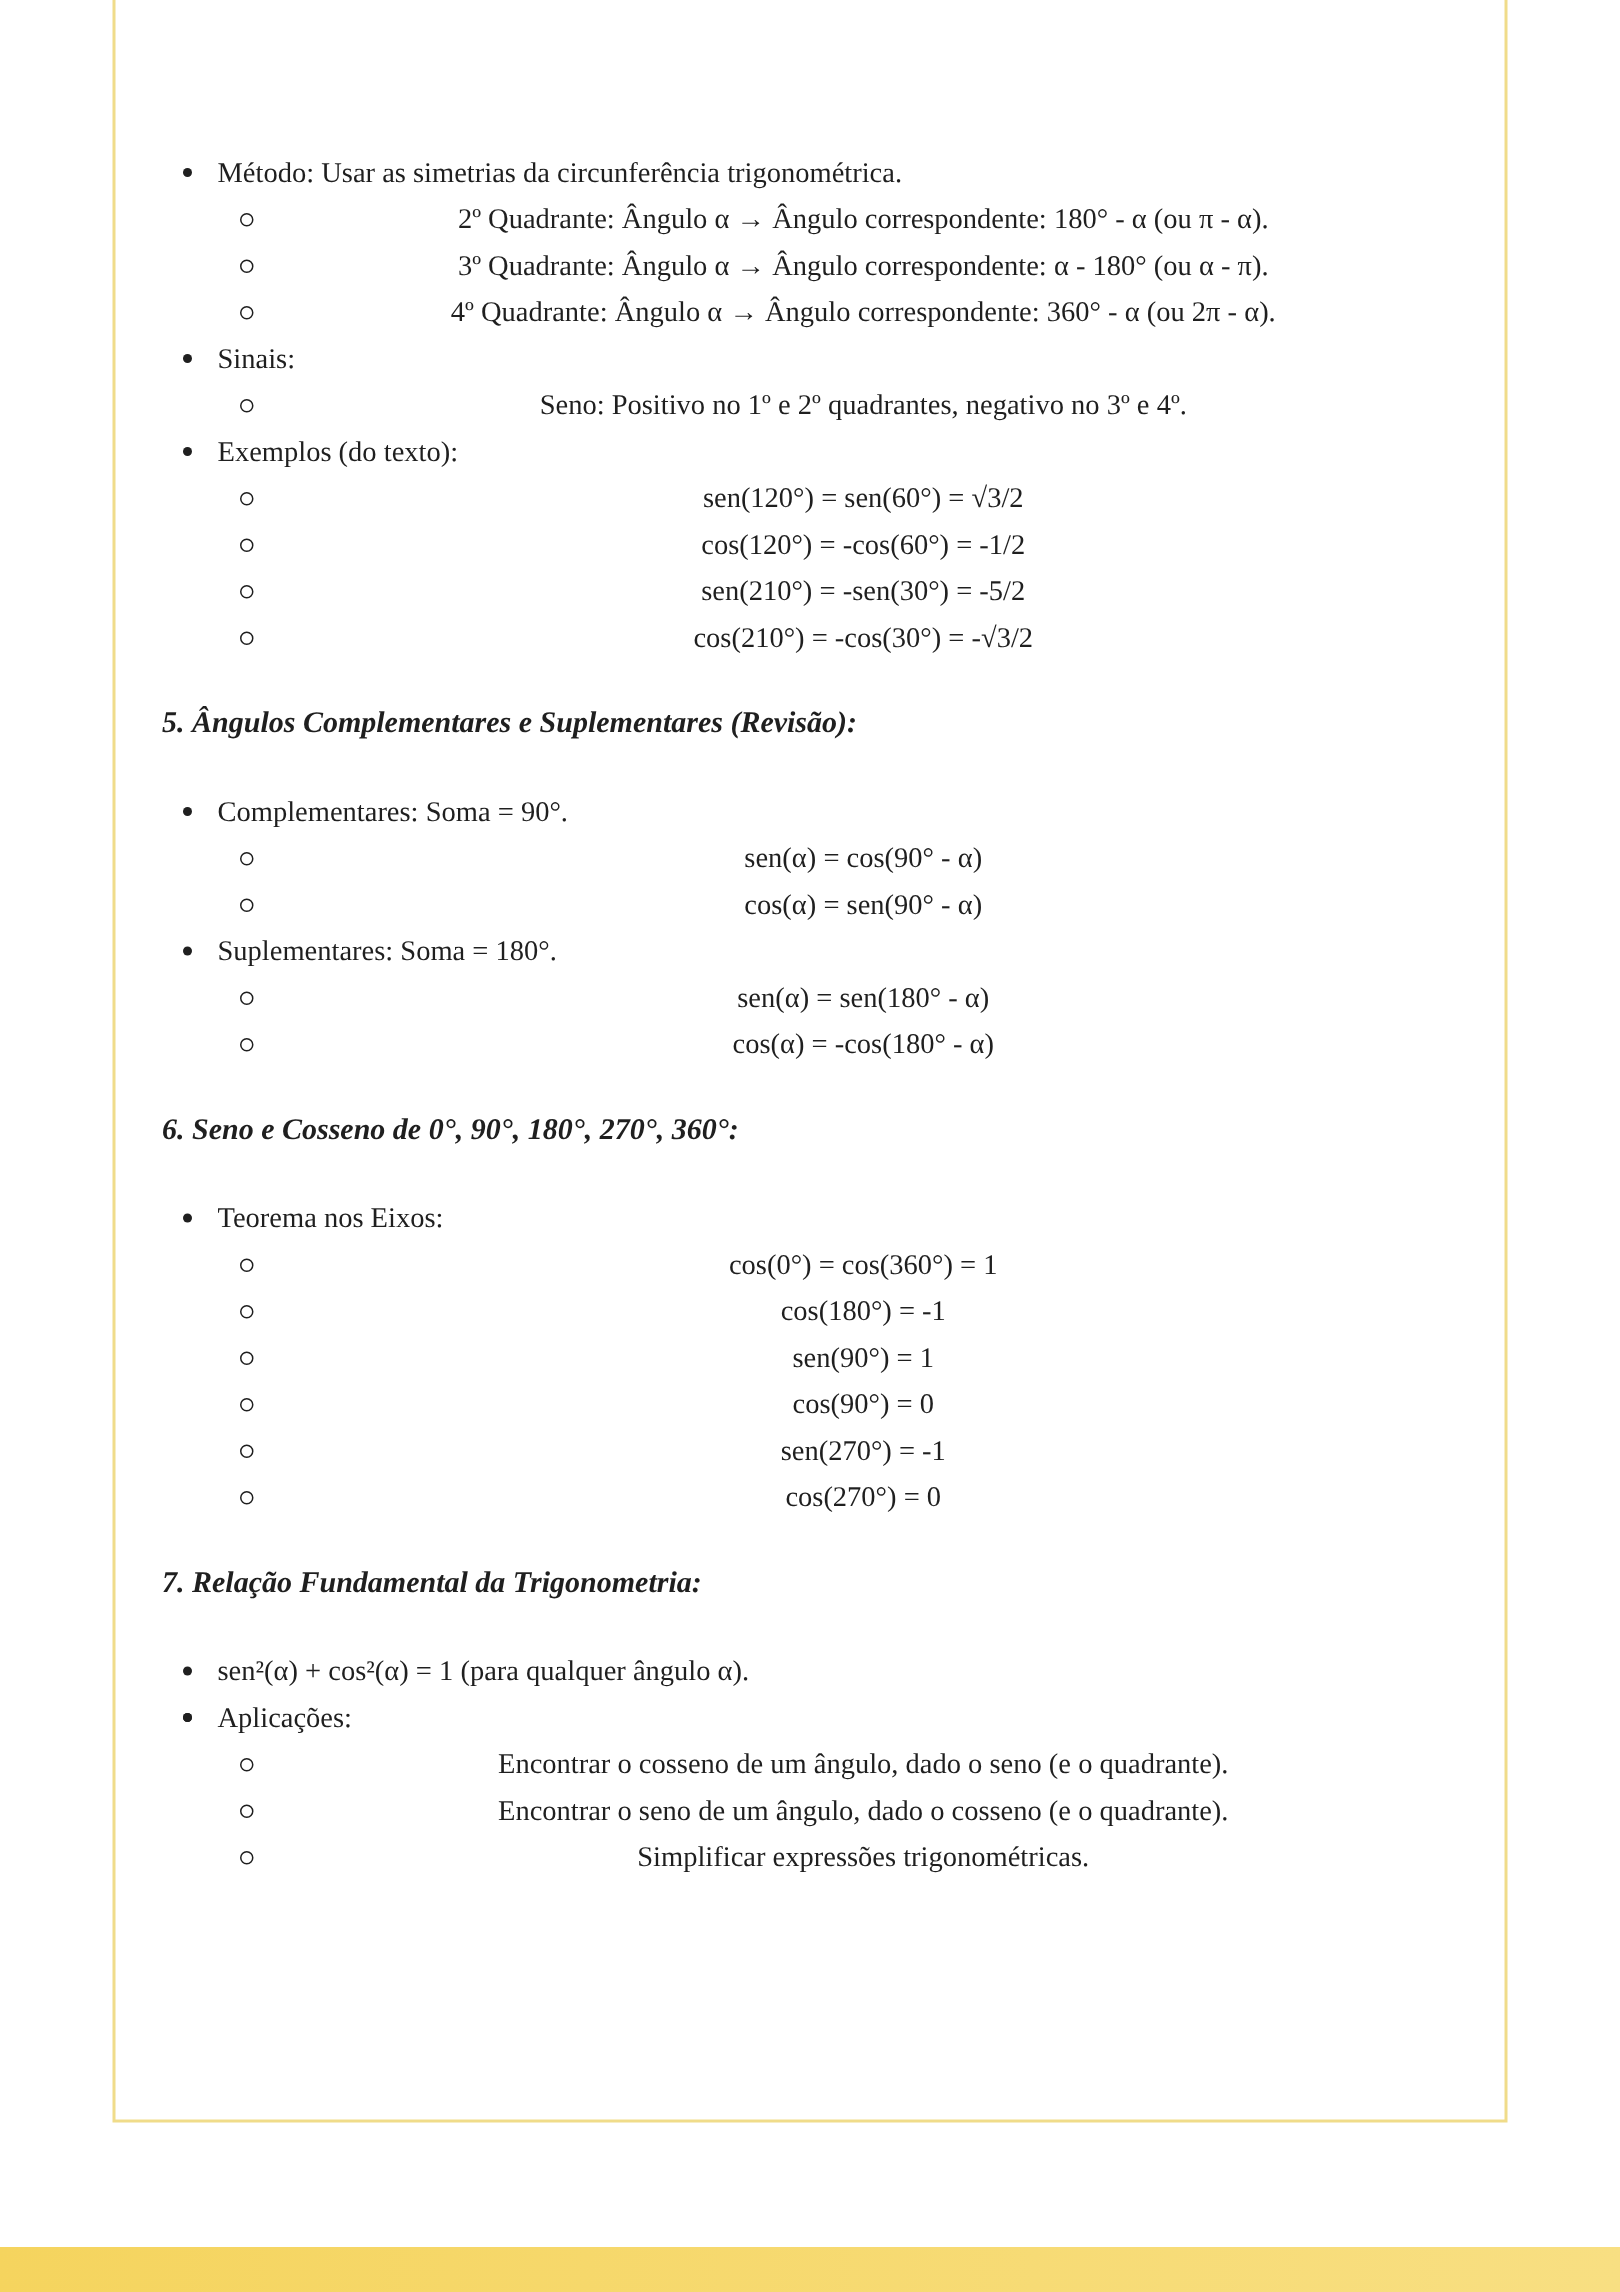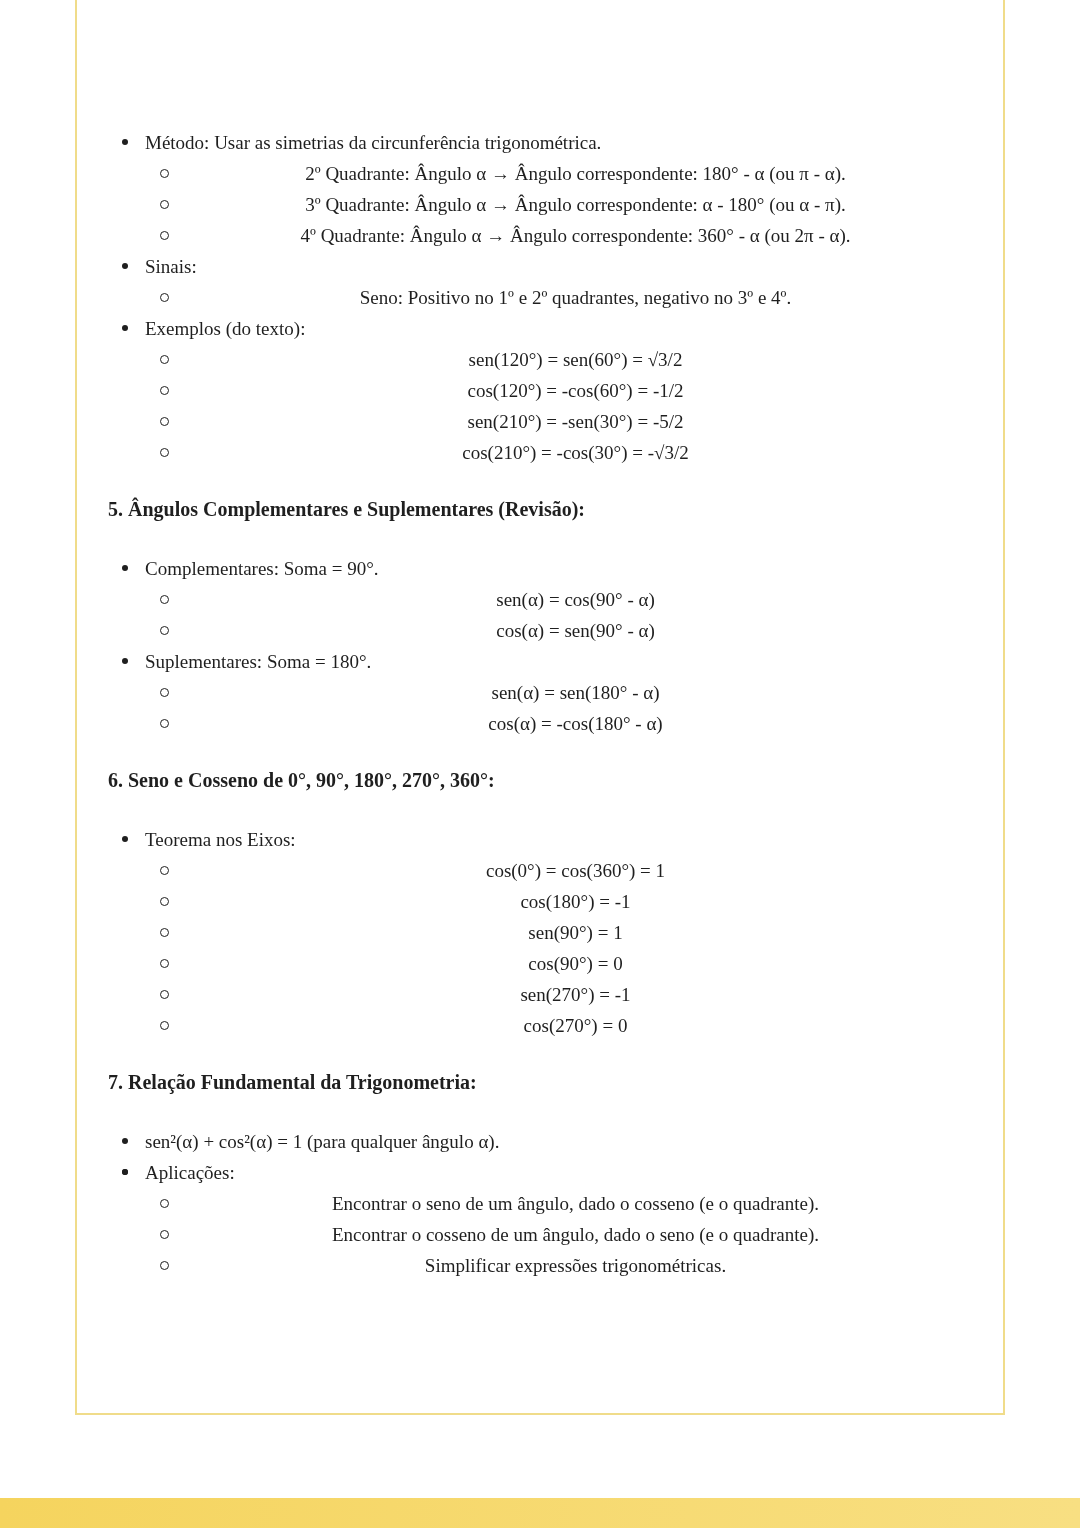"Método: Usar as simetrias da" .list { margin-top: 27px -> none }
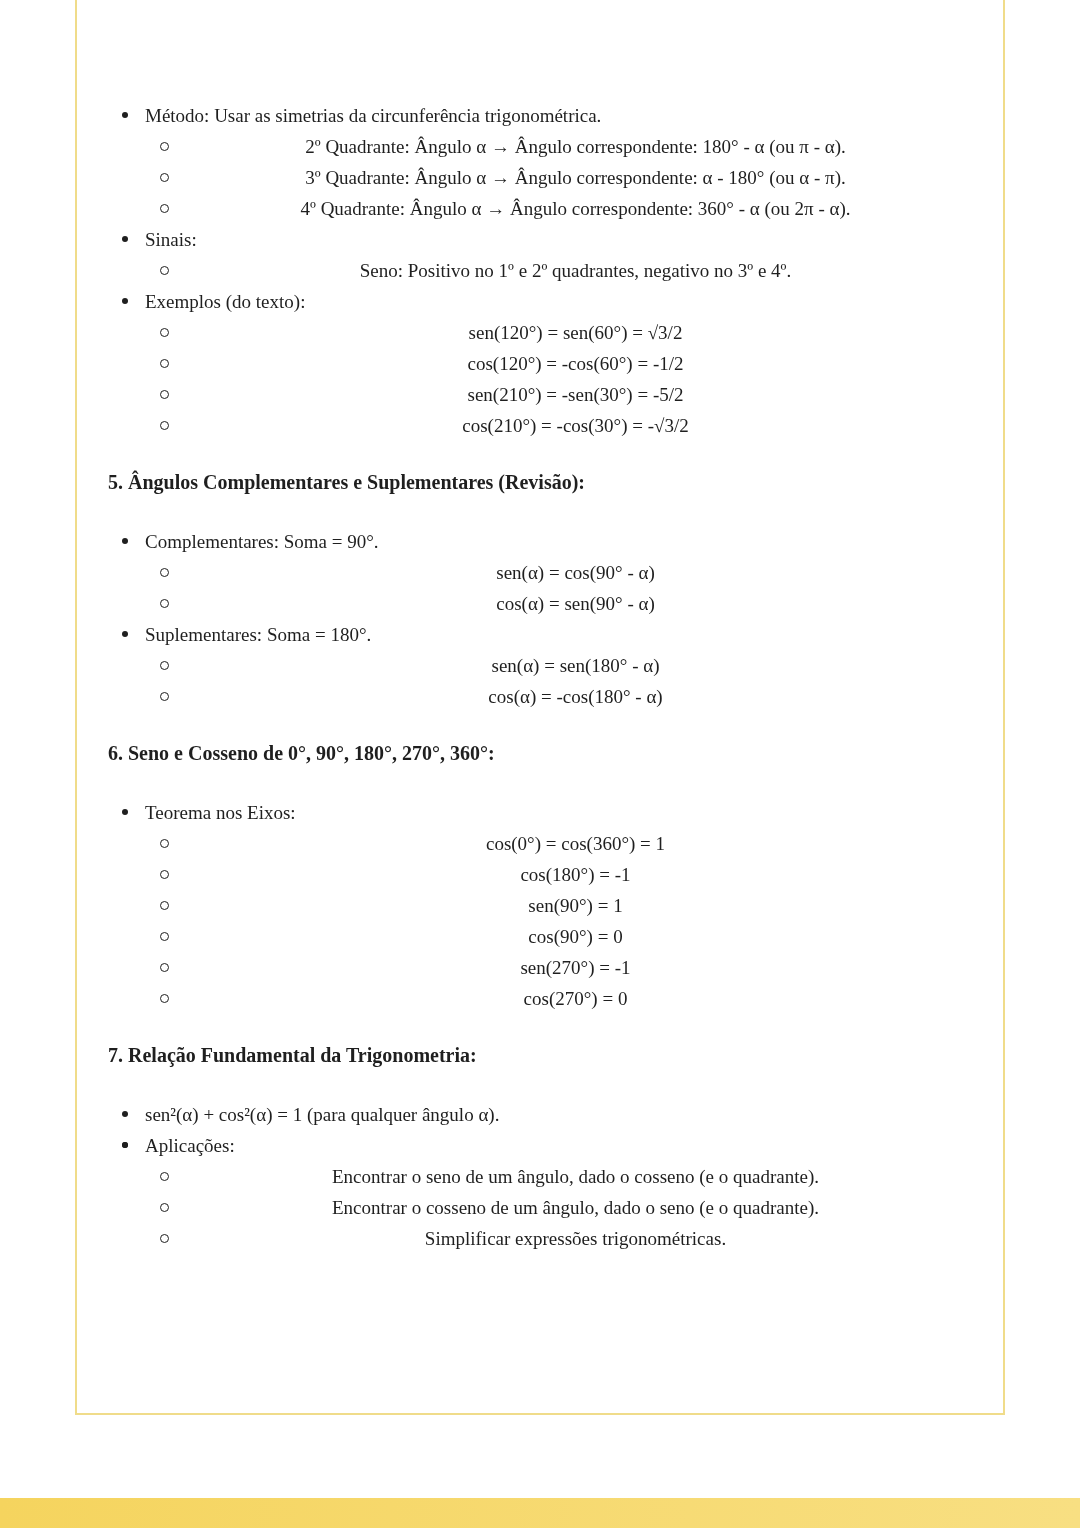"5. Ângulos Complementares e" .heading { font-style: none -> italic }
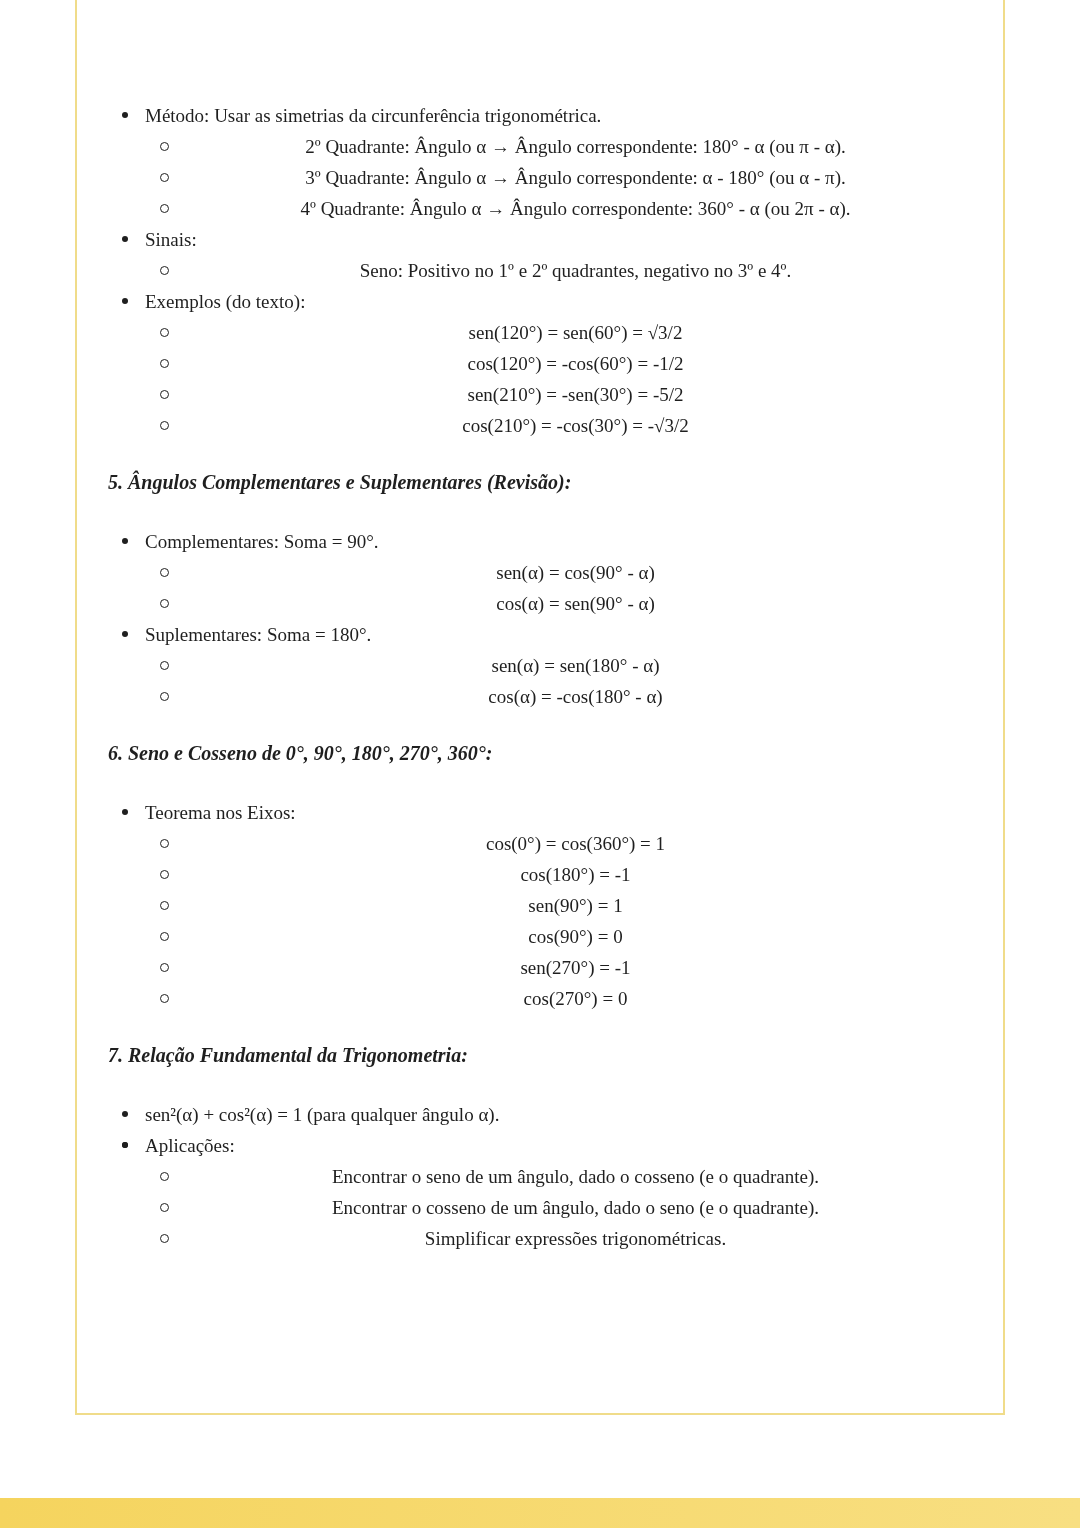"Encontrar o seno de um" div.li { order: before "Encontrar o cosseno de um" -> after "Encontrar o cosseno de um" }
